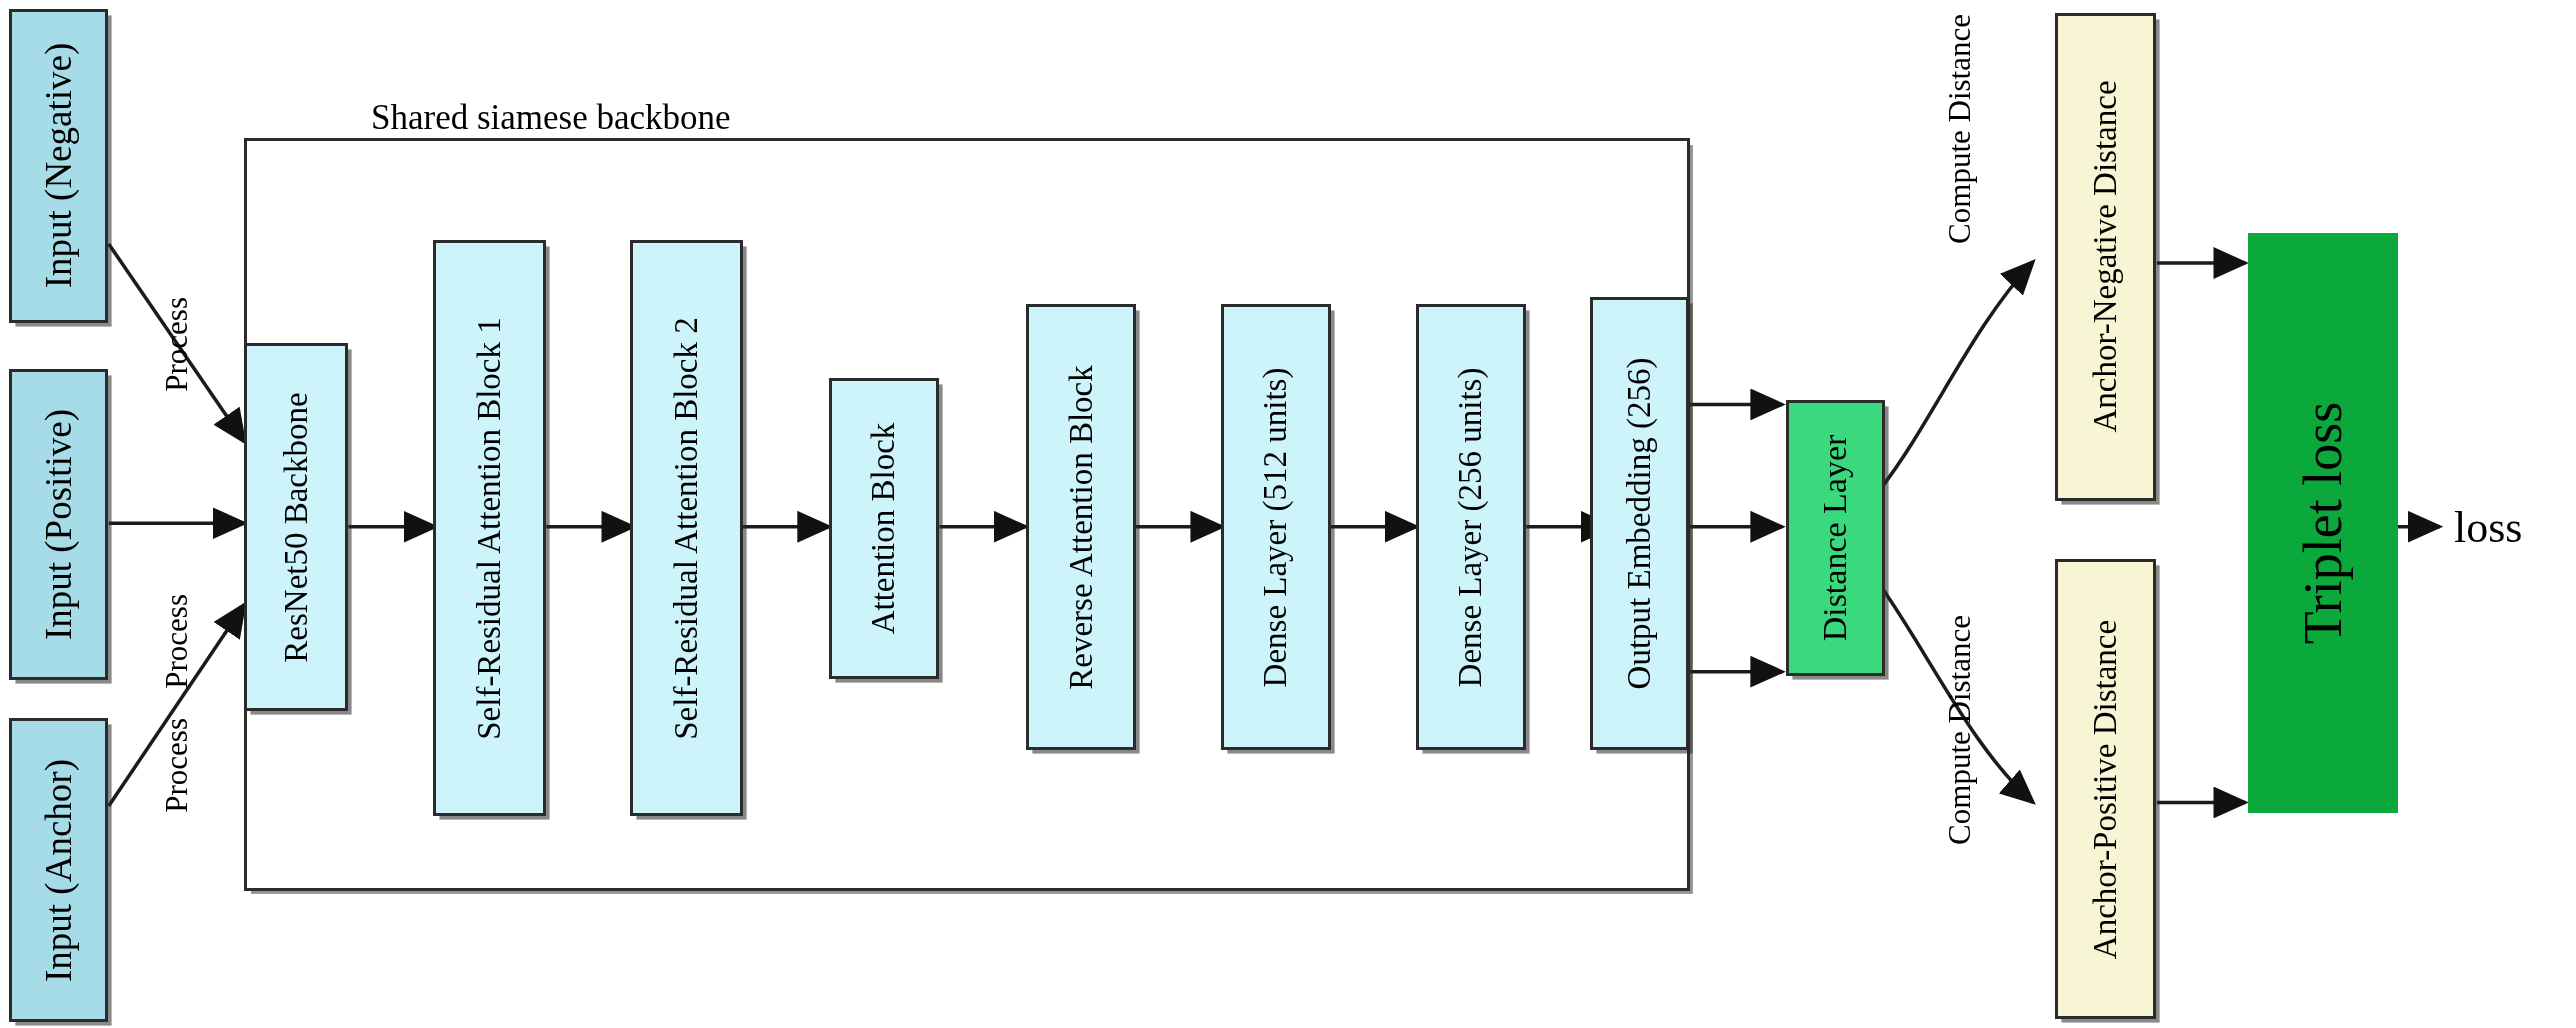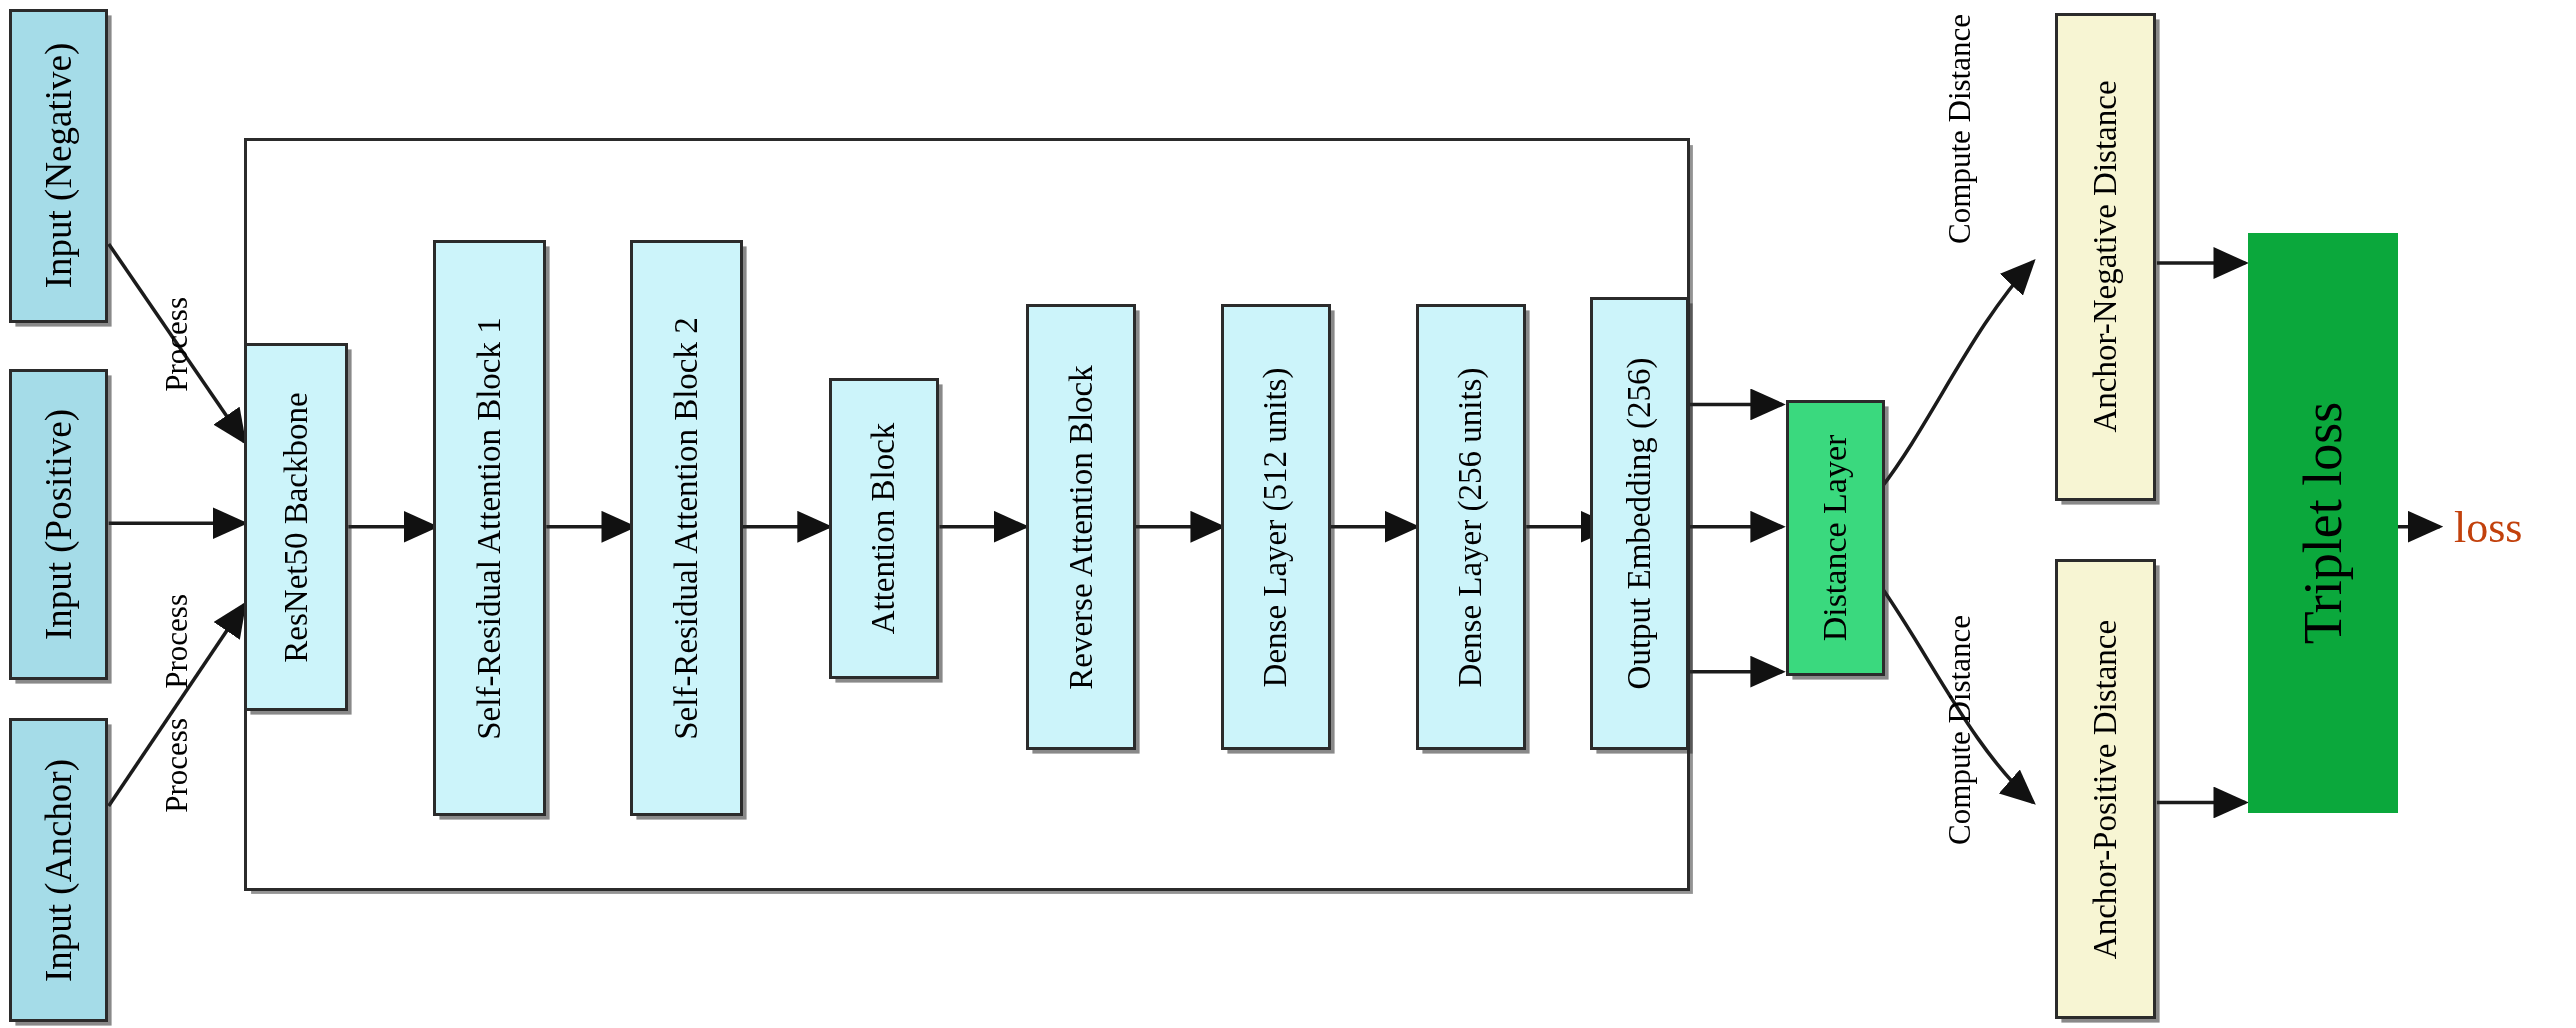"Shared siamese backbone" div.title { html: none -> <div>Shared siamese backbone</div> }
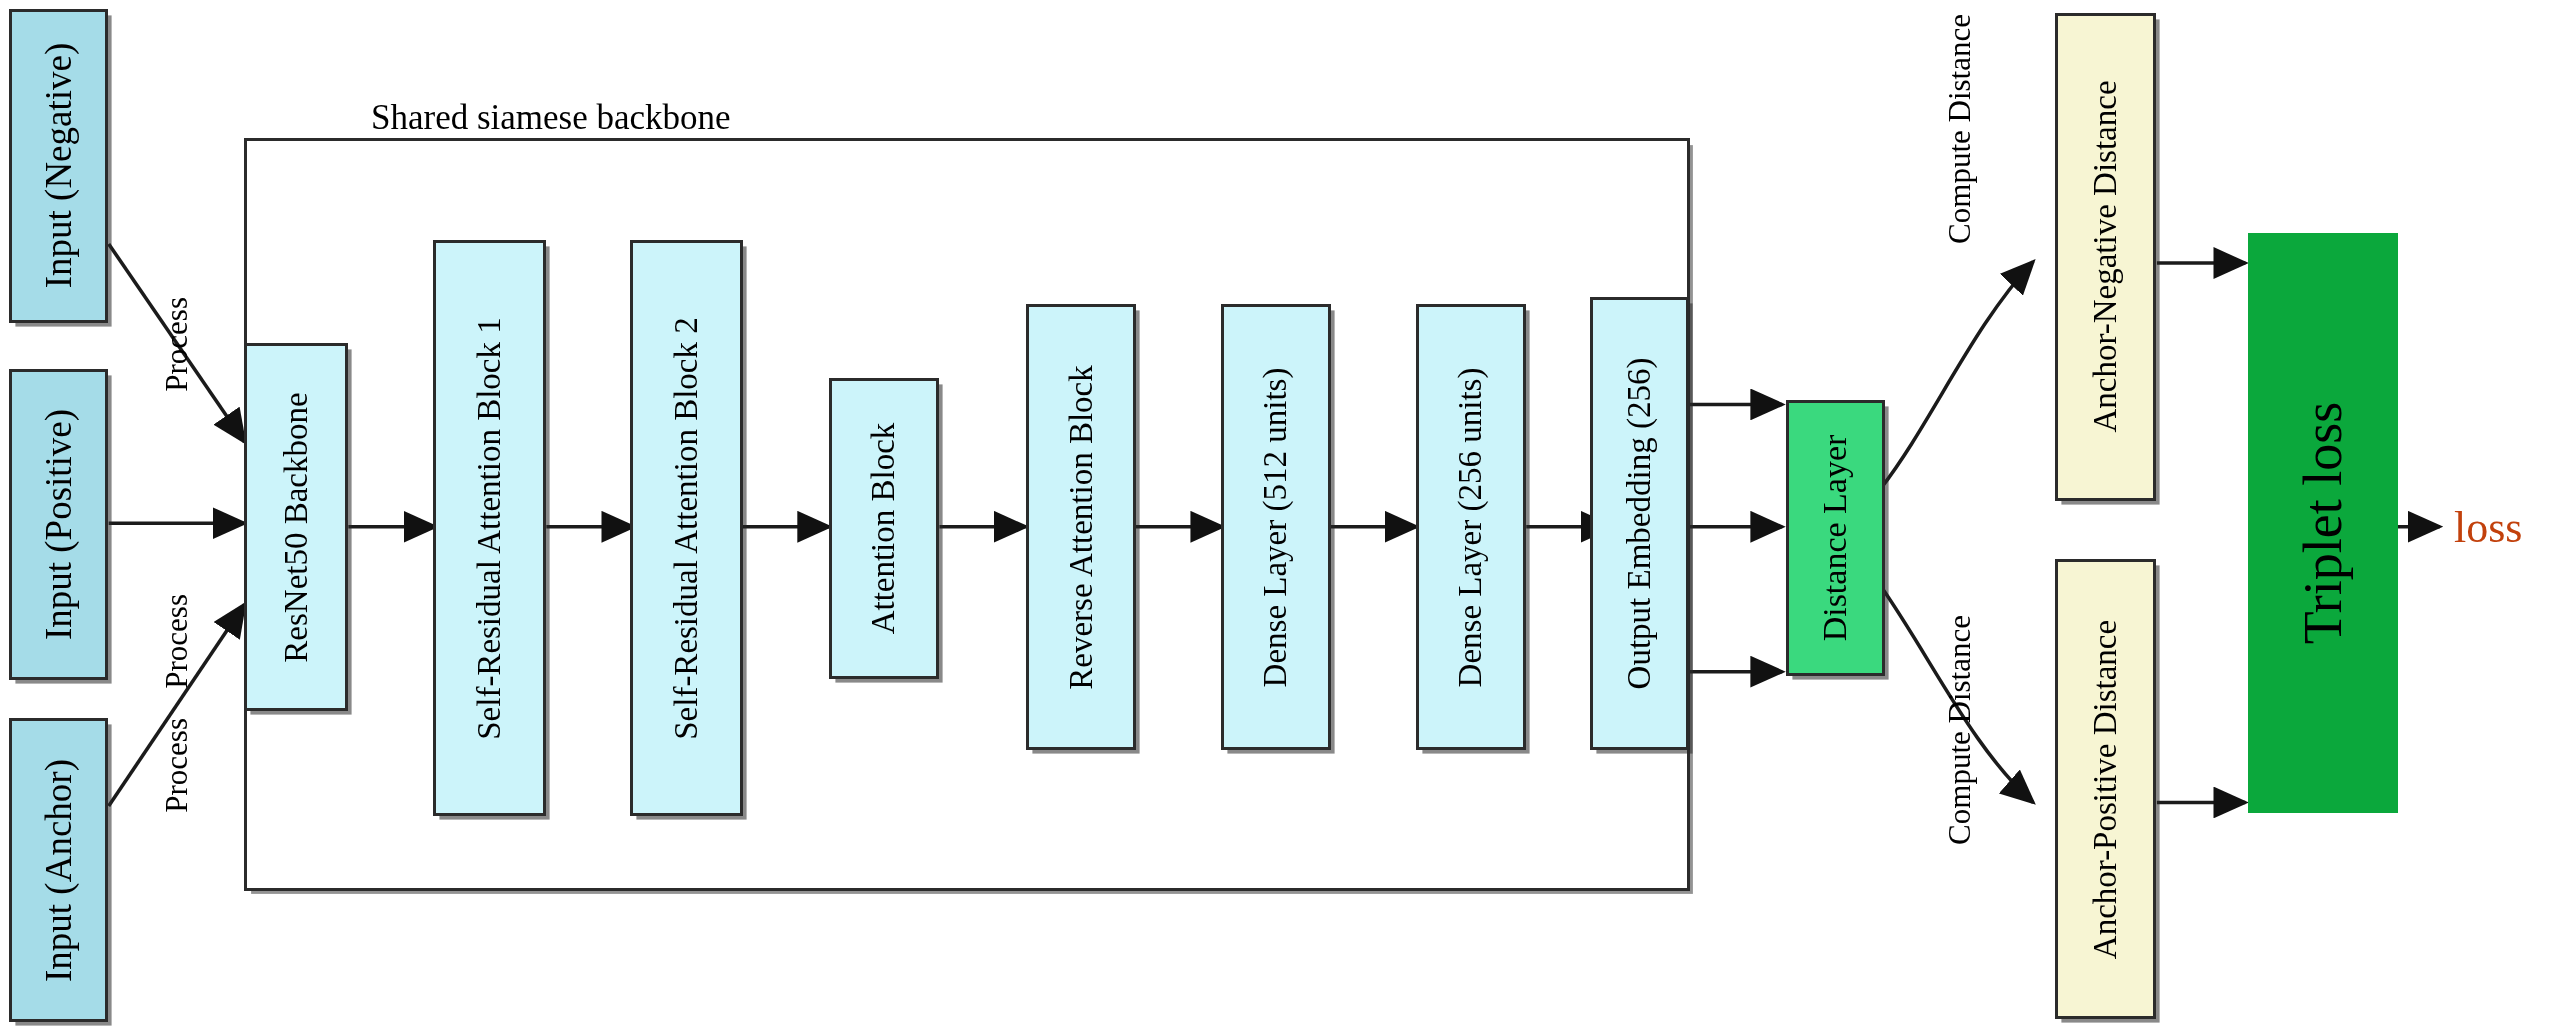"loss" .loss-label { color: #c2410c -> #000000 }
